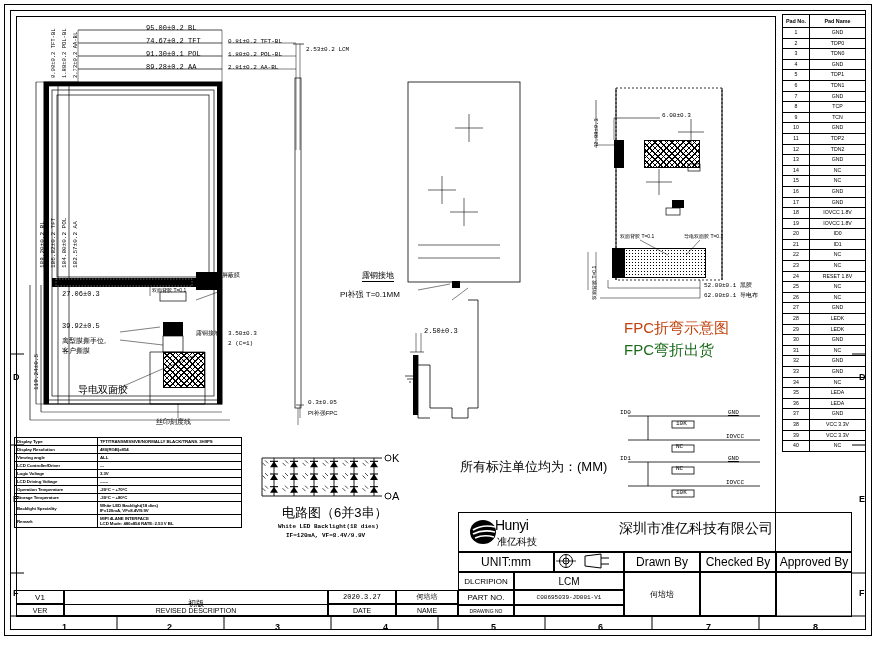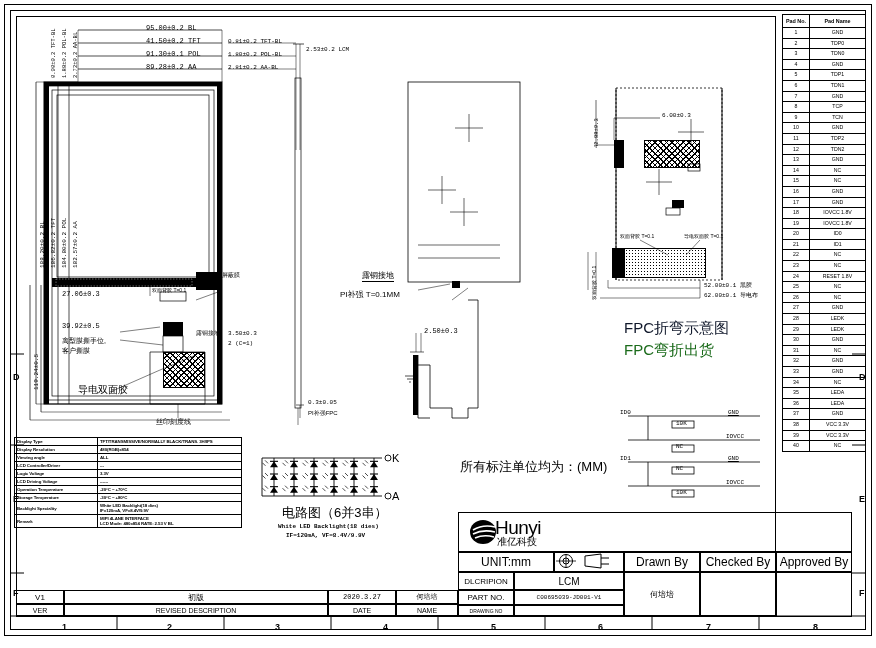"41.50±0.2 TFT" div.txt { text: 41.50 -> 74.67 }
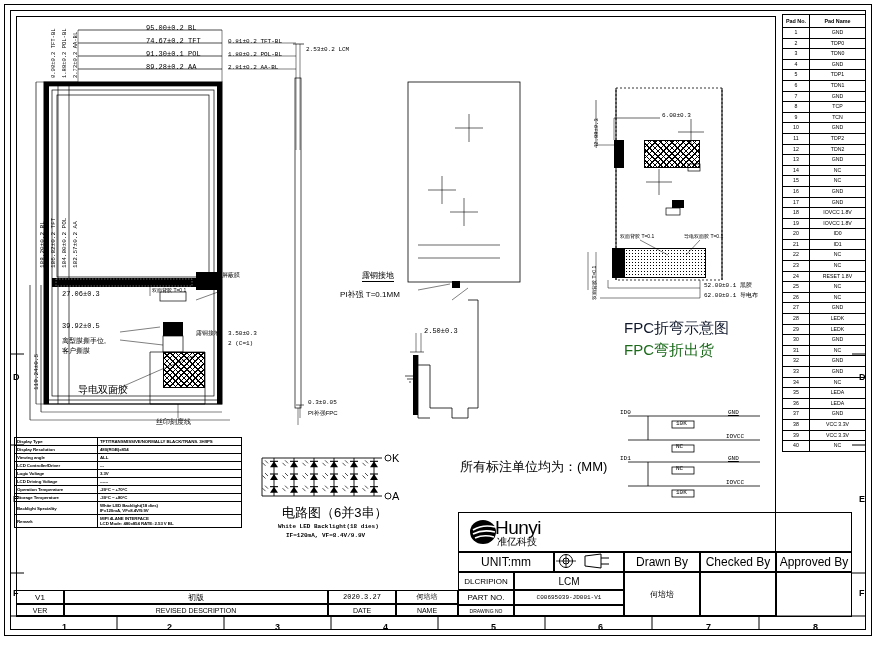"FPC折弯示意图" div.txt { color: #0f172a -> #c2410c }
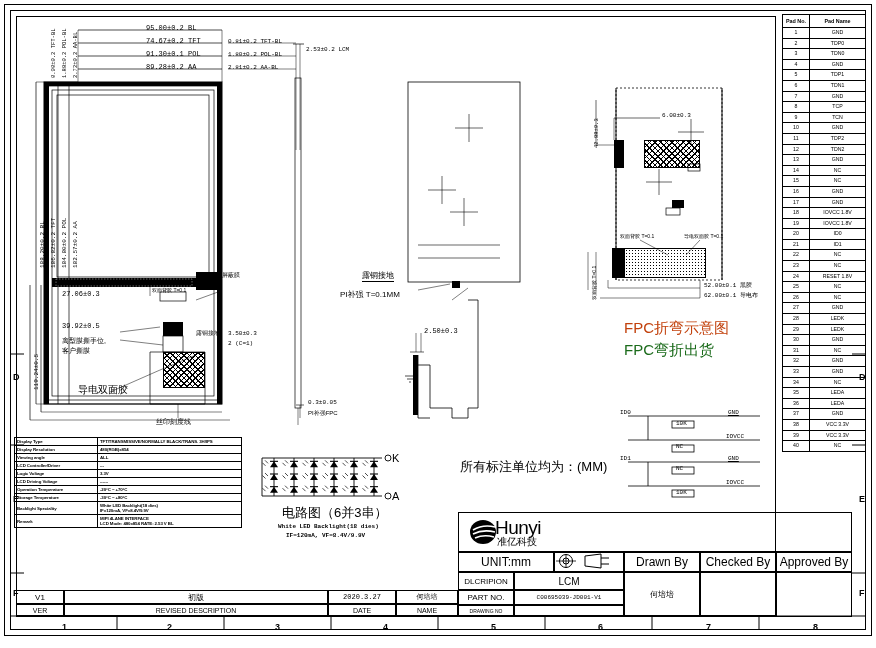"Hunyi" .t19 { font-size: 19px -> 14px }
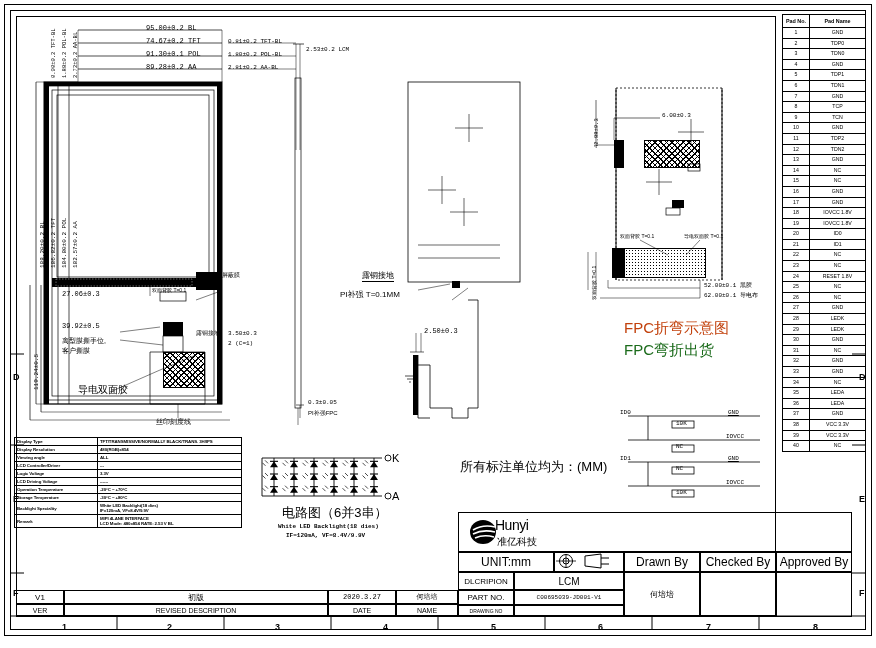"深圳市准亿科技有限公司" div.txt { html: none -> <div>深圳市准亿科技有限公司</div> }
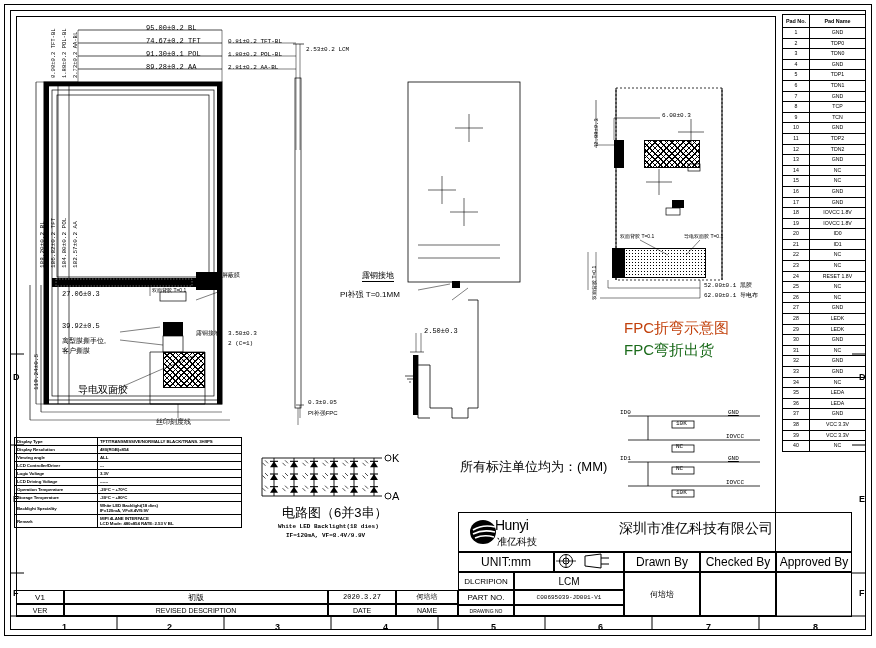"初版" div.cell { height: 14px -> 26px }
